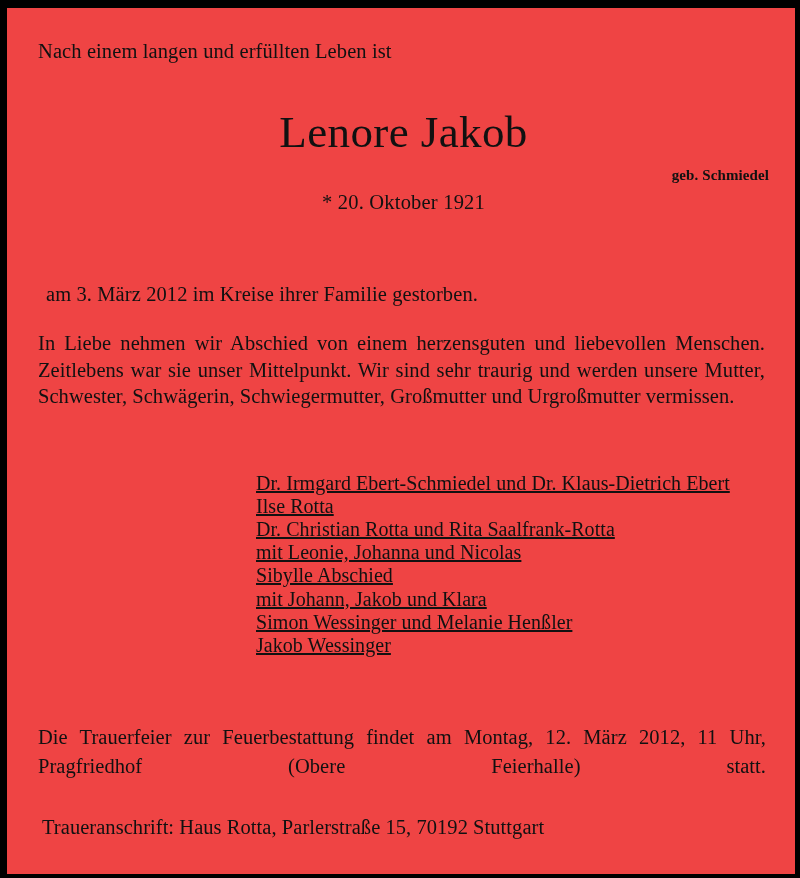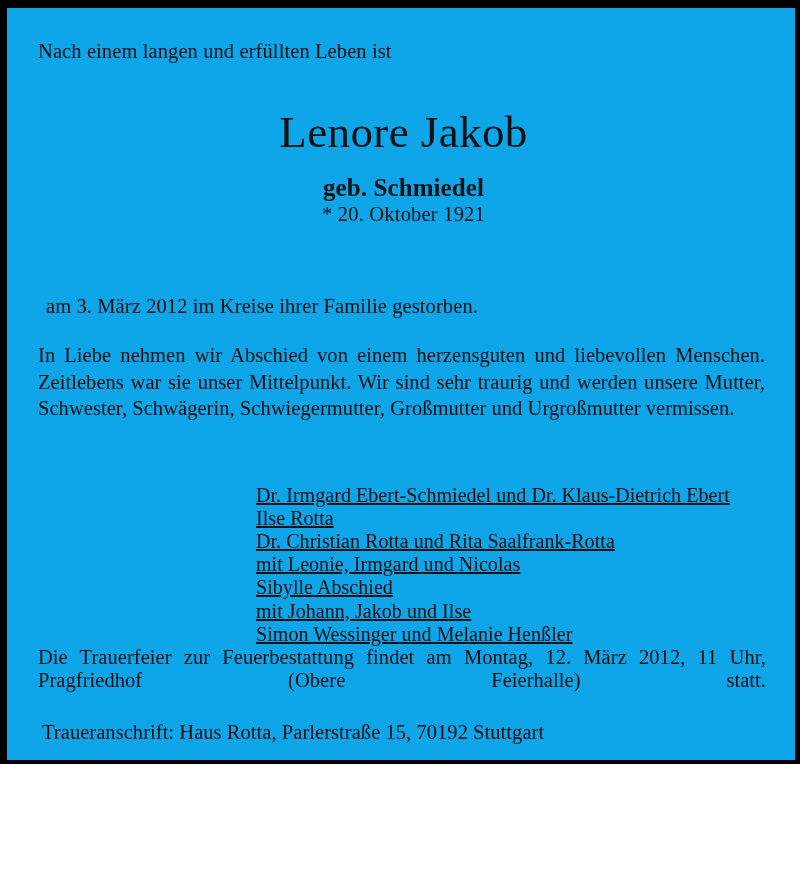"Nach einem langen und erfüllten" .notice { background: #0ea5e9 -> #ef4444; height: 764px -> 878px }
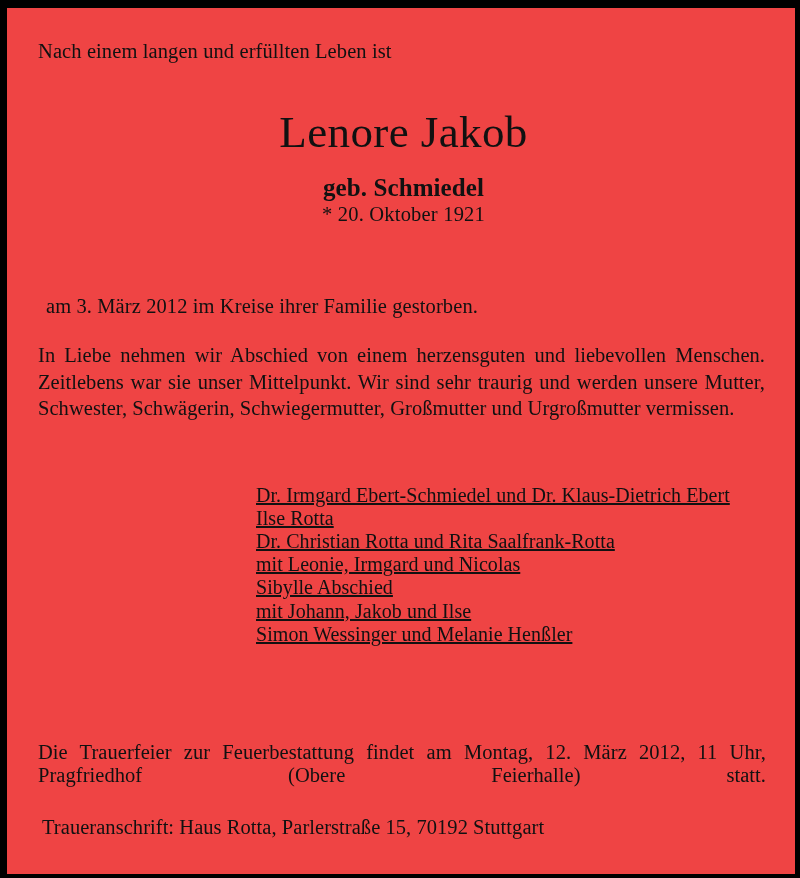"geb. Schmiedel" .maiden-name { font-size: 25px -> 15px; margin: 17px 0 0 0 -> 5px 0 0 0; text-align: none -> right }
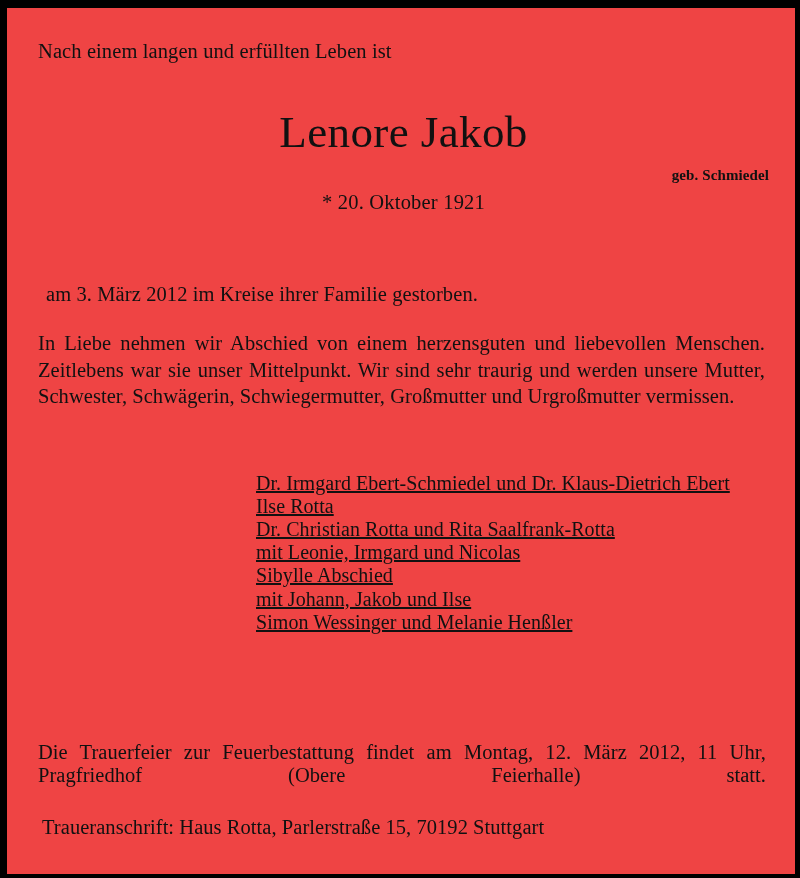"mit Leonie, Irmgard und Nicolas" li { text: Irmgard -> Johanna }
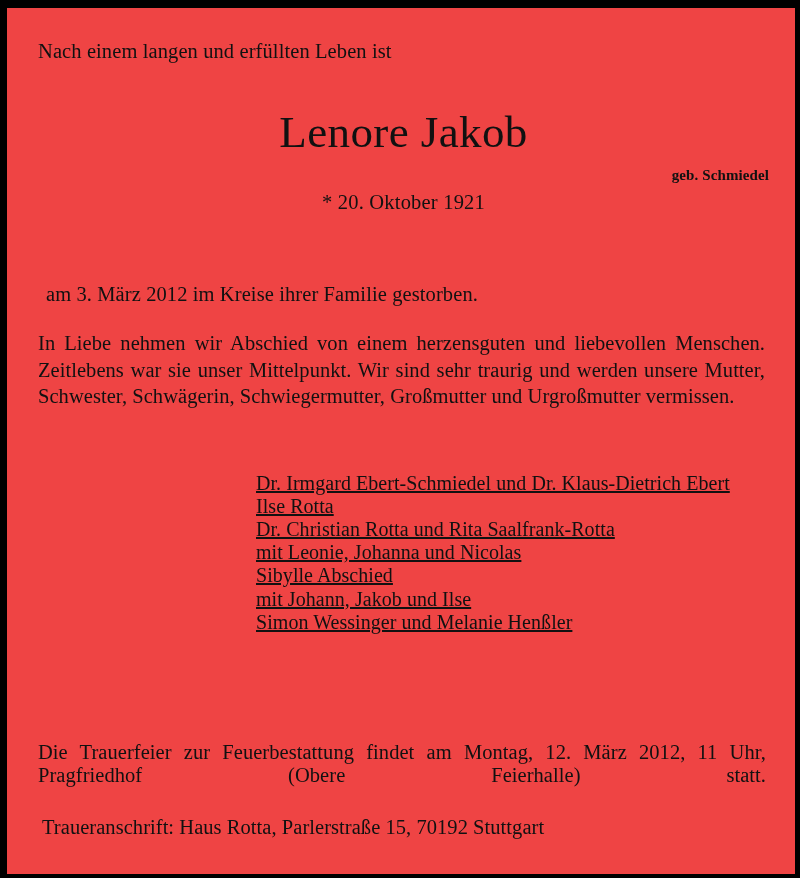"mit Johann, Jakob und Ilse" li { text: Ilse -> Klara }
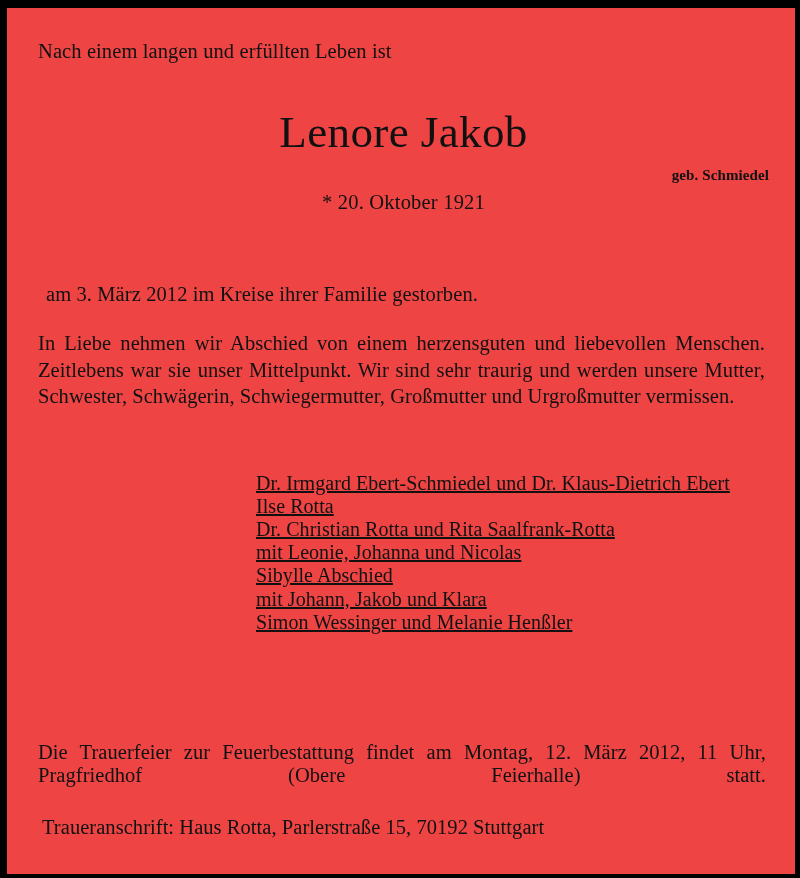"Jakob Wessinger" li { html: none -> <li>Jakob Wessinger</li> }
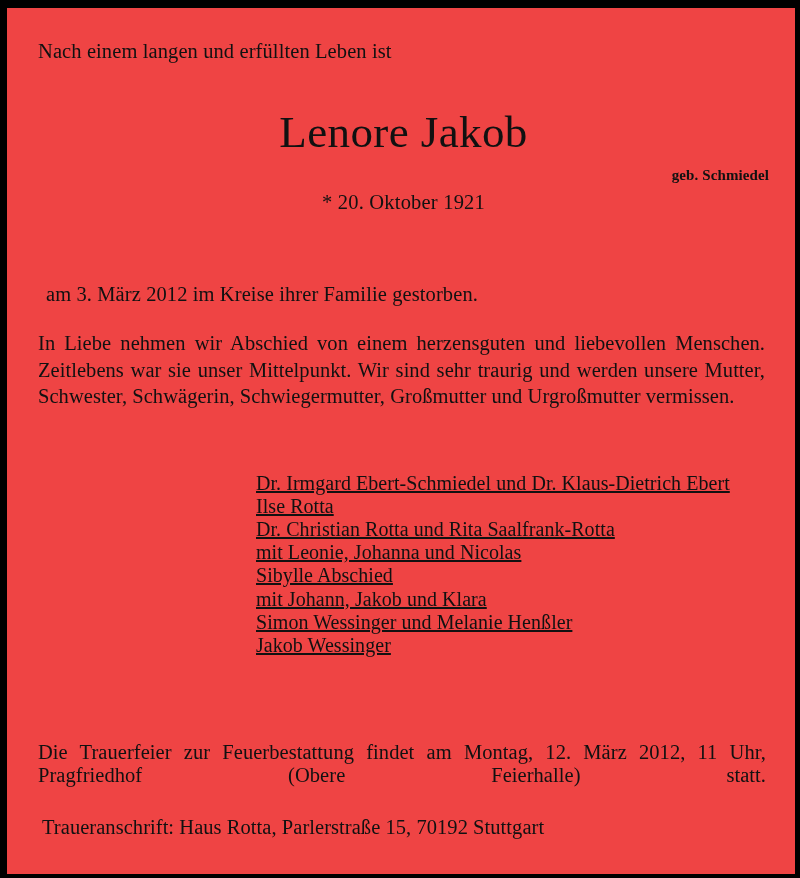"Die Trauerfeier zur Feuerbestattung" .footer-ceremony { line-height: 23px -> 29px }
